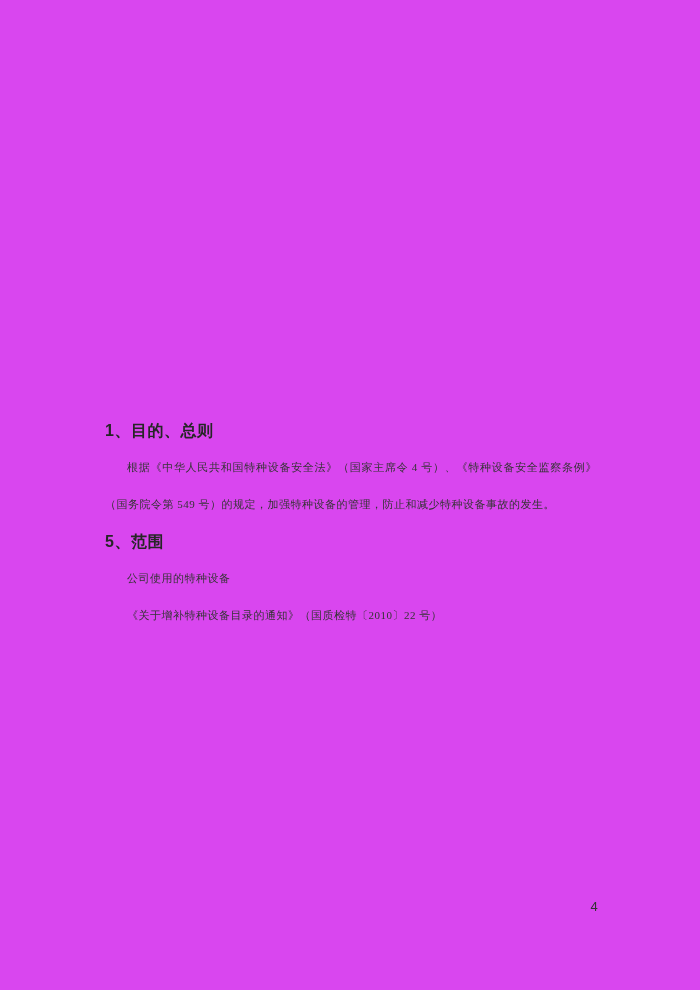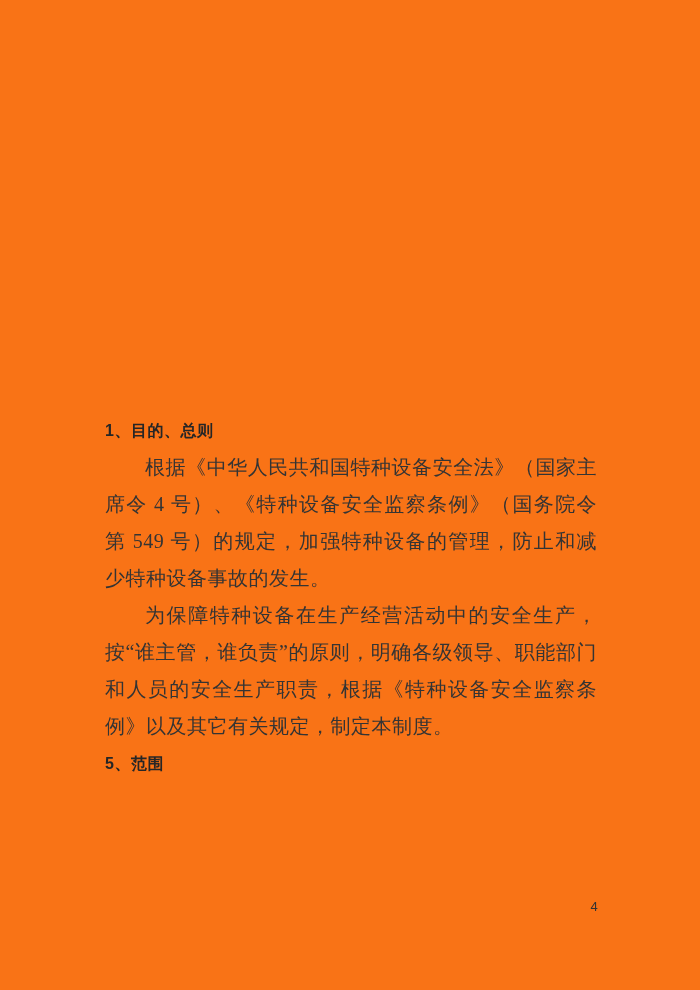"1、目的、总则" .page { background: #f97316 -> #d946ef }
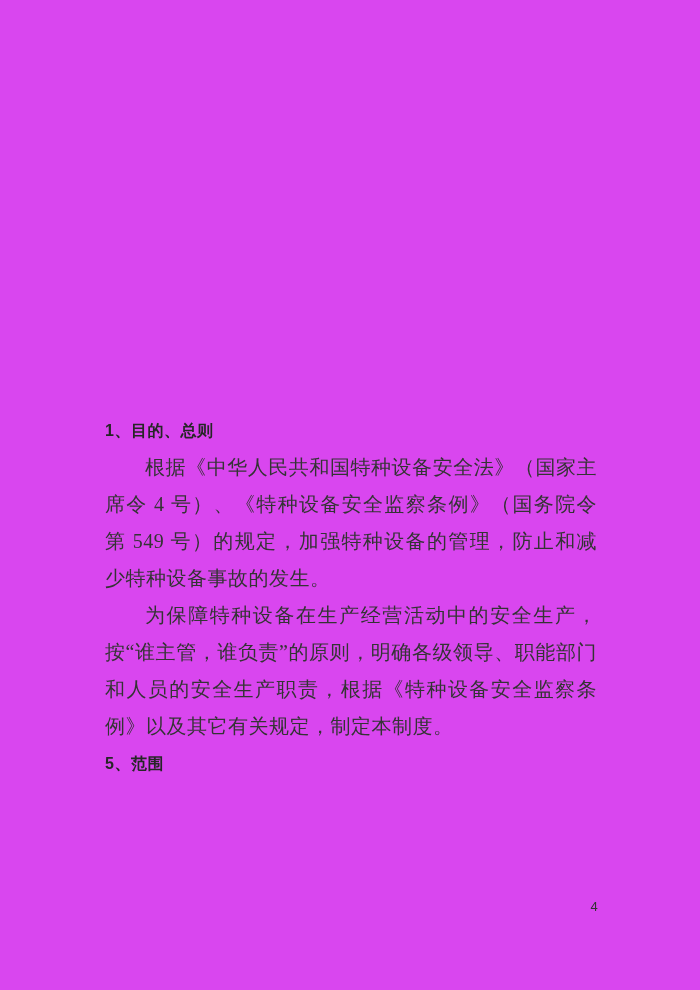"根据《中华人民共和国特种设备安全法》（国家主席令 4" .para { font-size: 20px -> 11px }
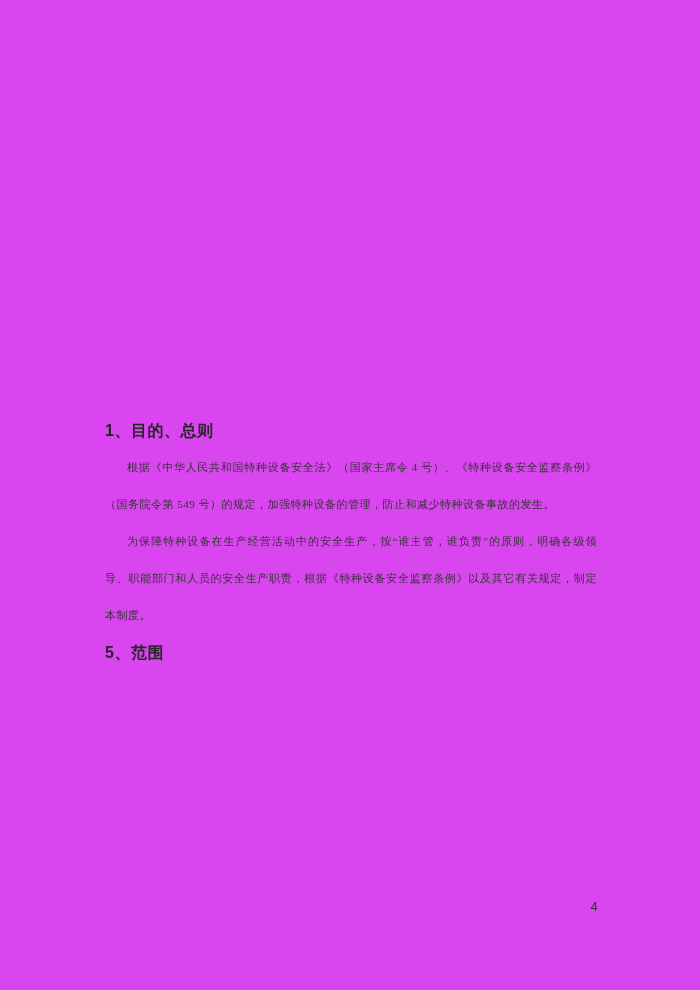"为保障特种设备在生产经营活动中的安全生产，按“谁主管，谁负责”的原则，明确各级领" p.para { html: <p>为保障特种设备在生产经营活动中的安全生产，按“谁主管，谁负责”的原则，明确各级领导、职能部门和人员的安全生产职责，根据《特种设备安全监察条例》以及其它有关规定，制定本制度。</p> -> none }
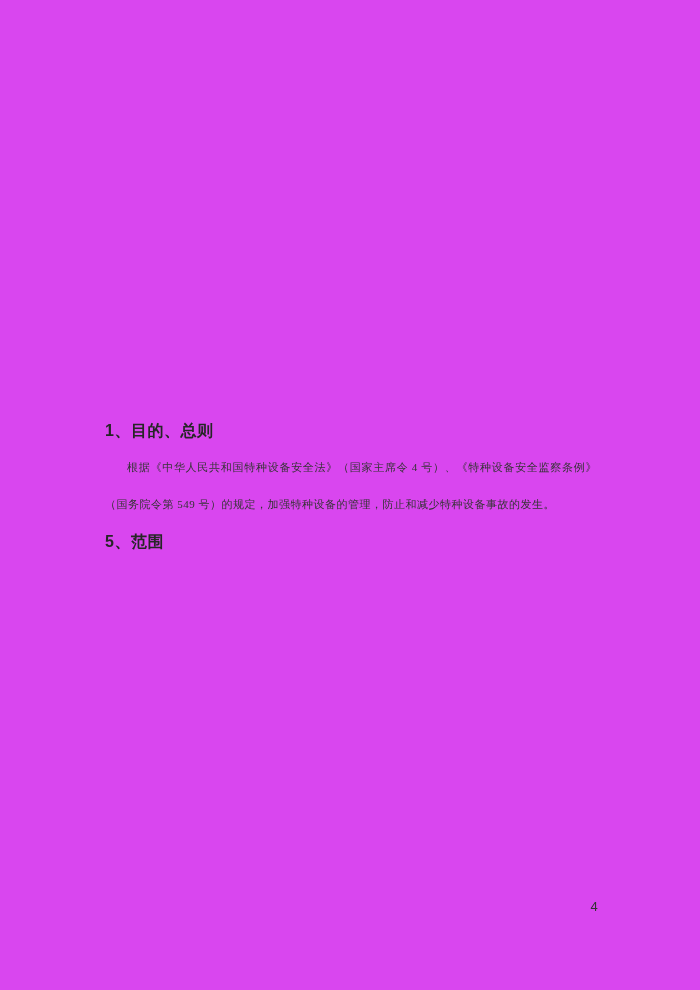"公司使用的特种设备" p.para { html: none -> <p>公司使用的特种设备</p> }
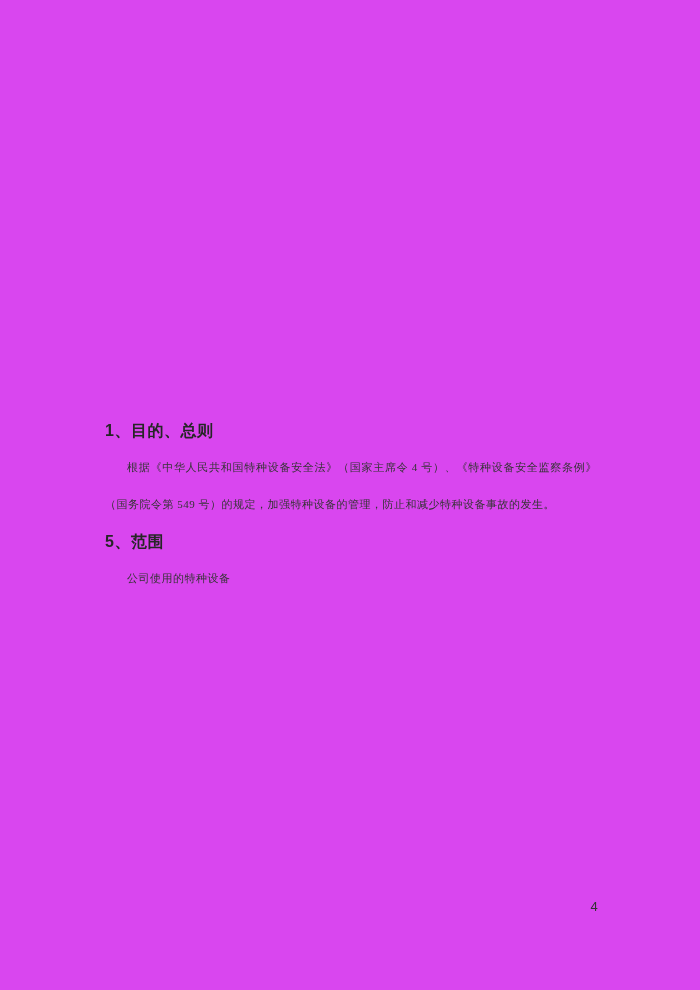"《关于增补特种设备目录的通知》（国质检特〔2010〕22 号）" p.para { html: none -> <p>《关于增补特种设备目录的通知》（国质检特〔2010〕22 号）</p> }
